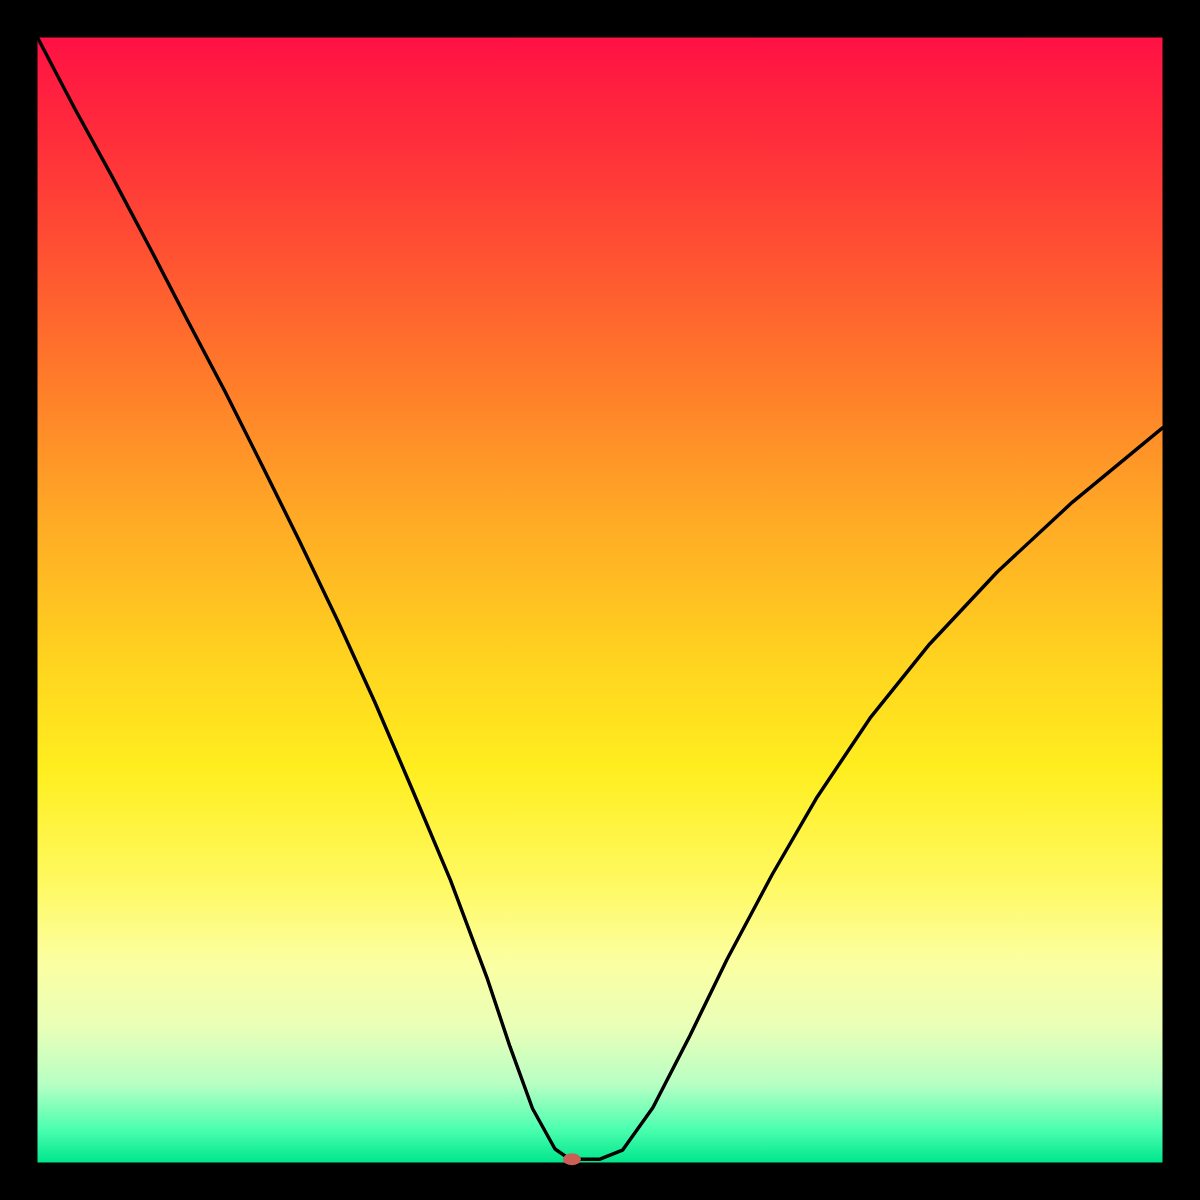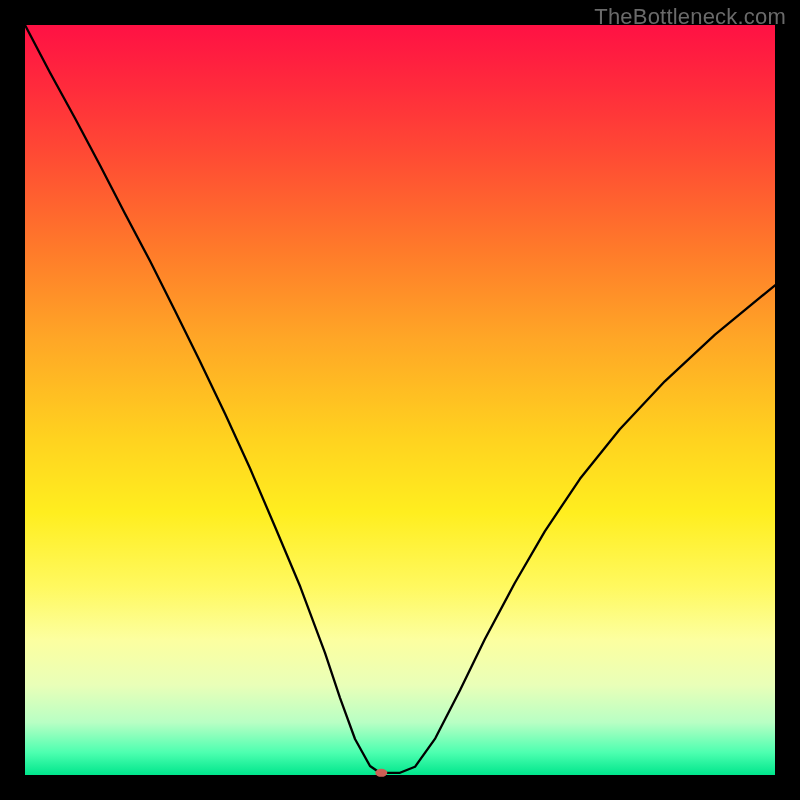"TheBottleneck.com" div.watermark { html: <div>TheBottleneck.com</div> -> none }
